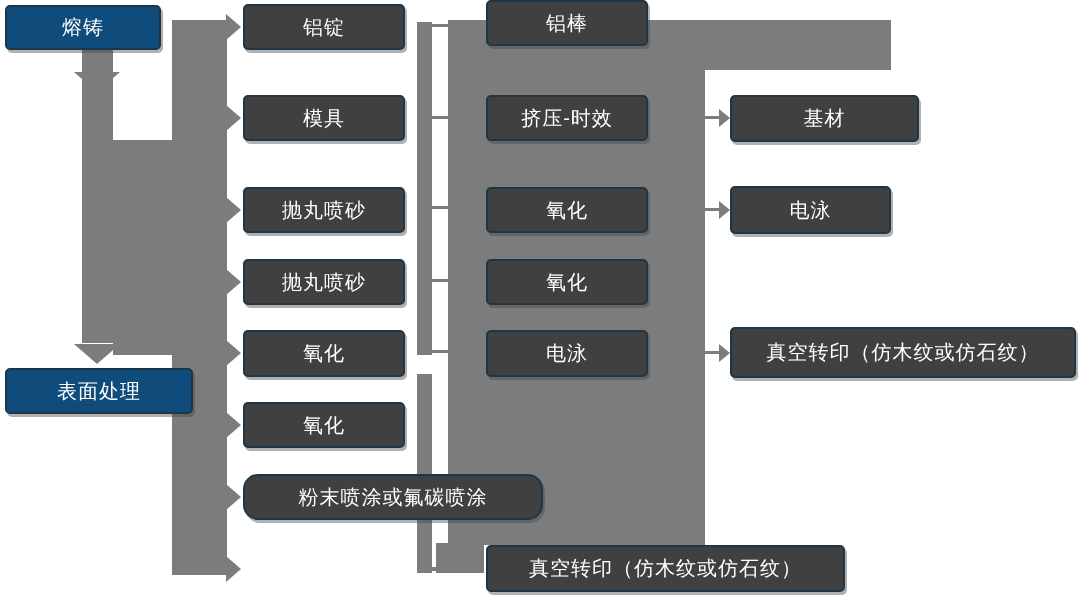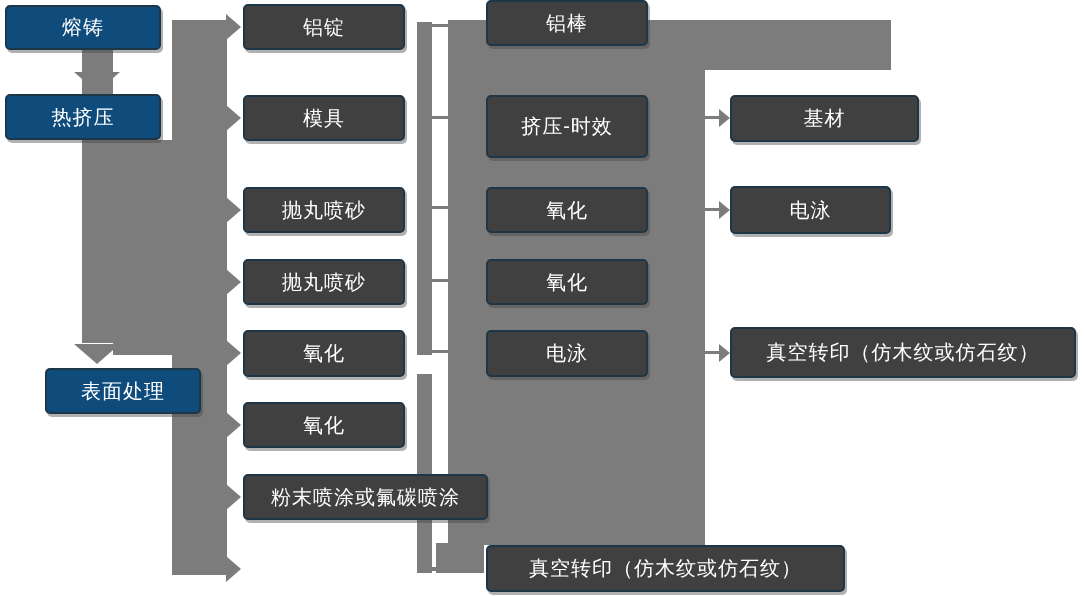"热挤压" div.node { html: <div> <span>热挤压</span> </div> -> none }
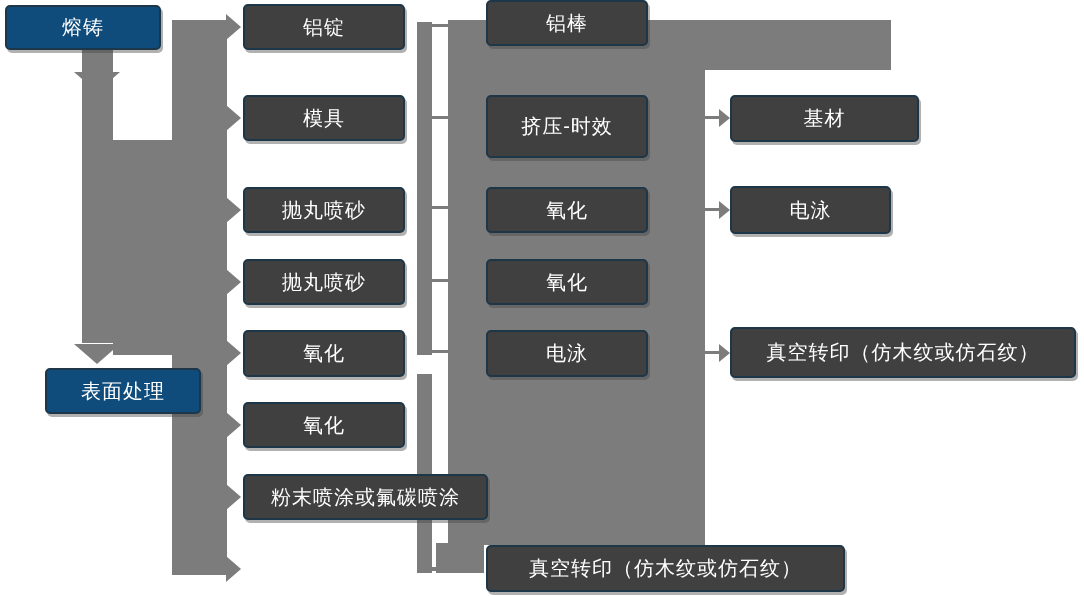"挤压-时效" div.node { height: 63px -> 46px }
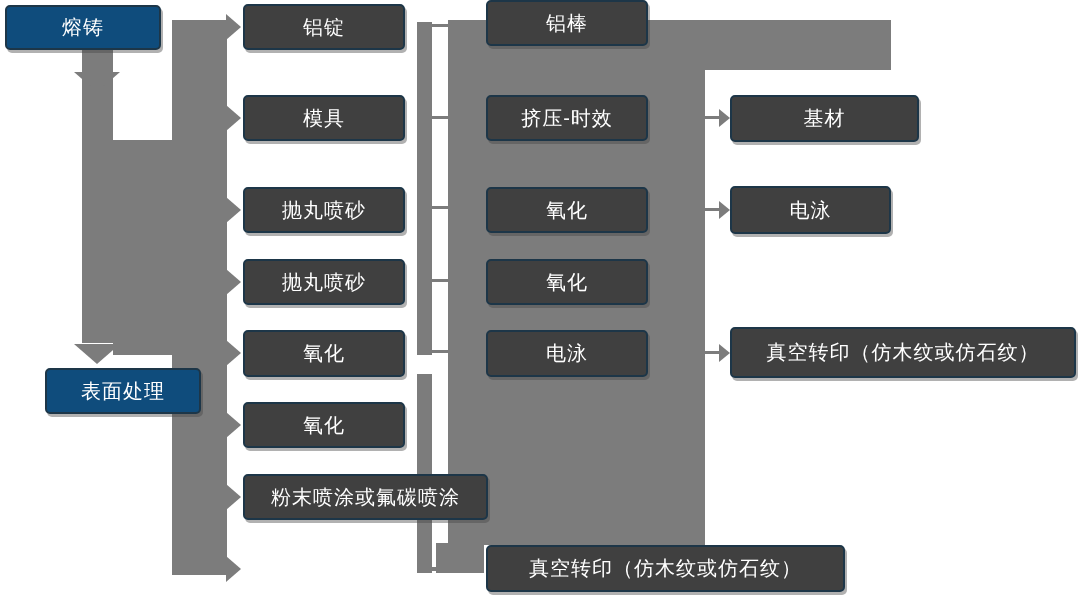"表面处理" div.node { margin-left: 40px -> none; width: 156px -> 188px }
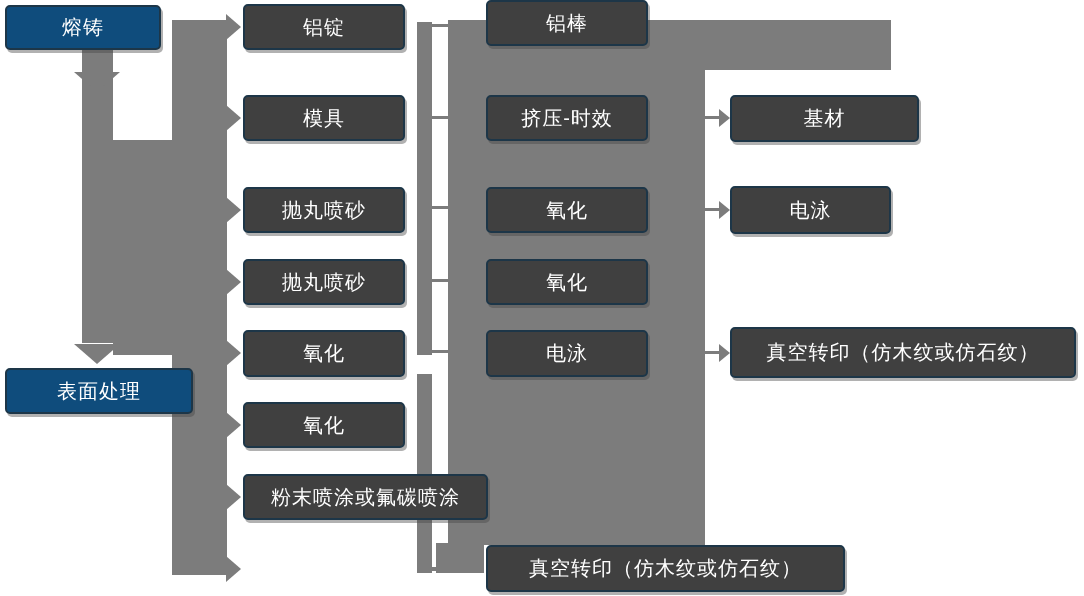"粉末喷涂或氟碳喷涂" div.node { border-radius: none -> 15px; width: 245px -> 300px }
